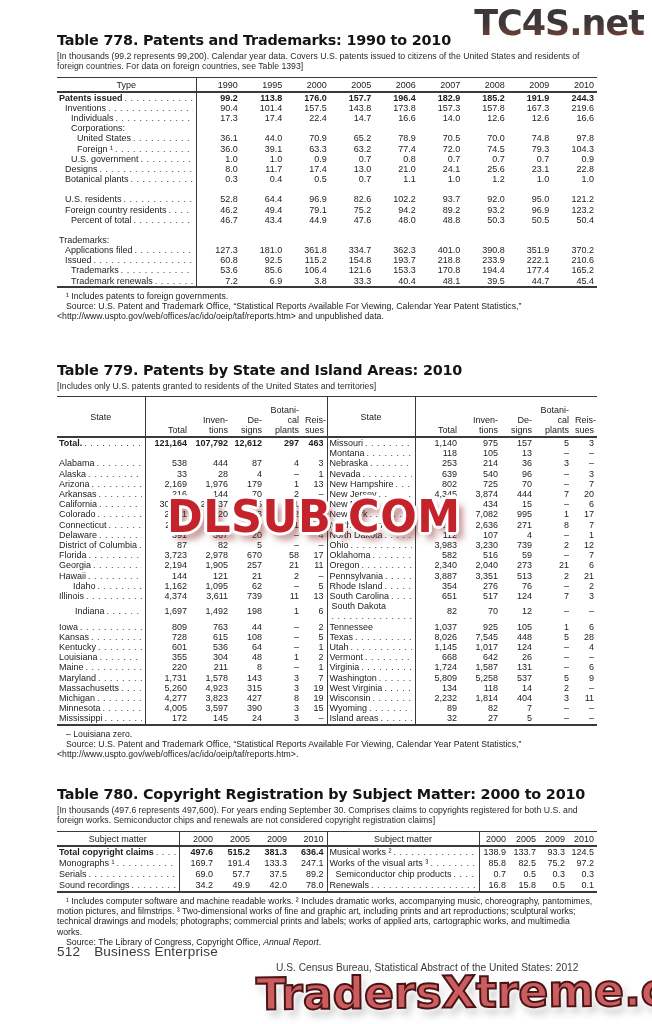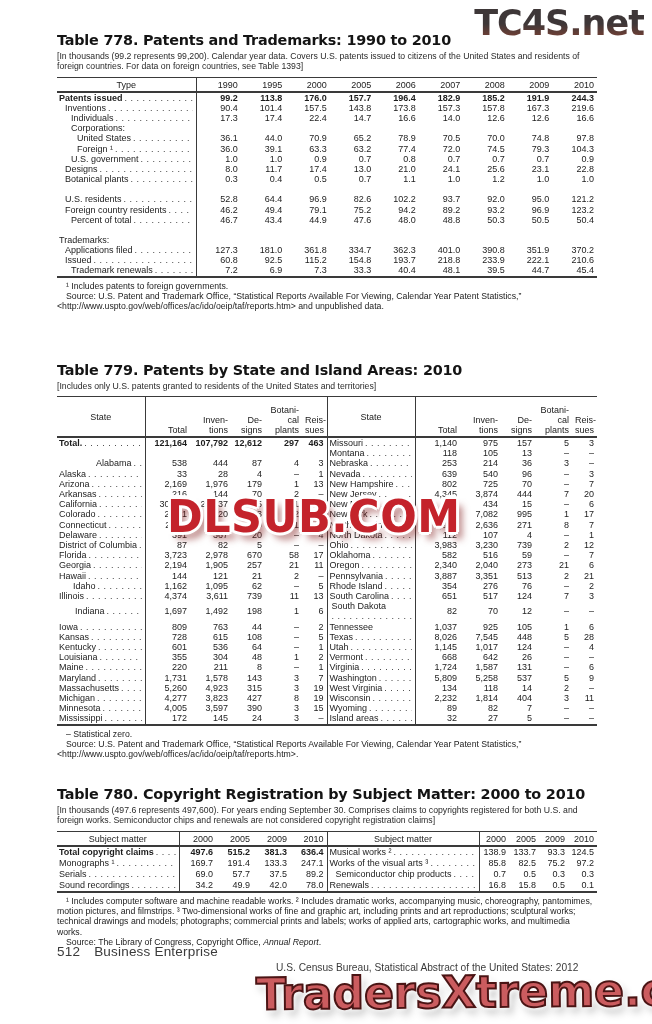"Trademarks" tr { html: none -> <tr> <td> <div> <span>Trademarks</span> <span></span> </div> </td> <td>53.6</td> <td>85.6</td> <td>106.4</td> <td>121.6</td> <td>153.3</td> <td>170.8</td> <td>194.4</td> <td>177.4</td> <td>165.2</td> </tr> }
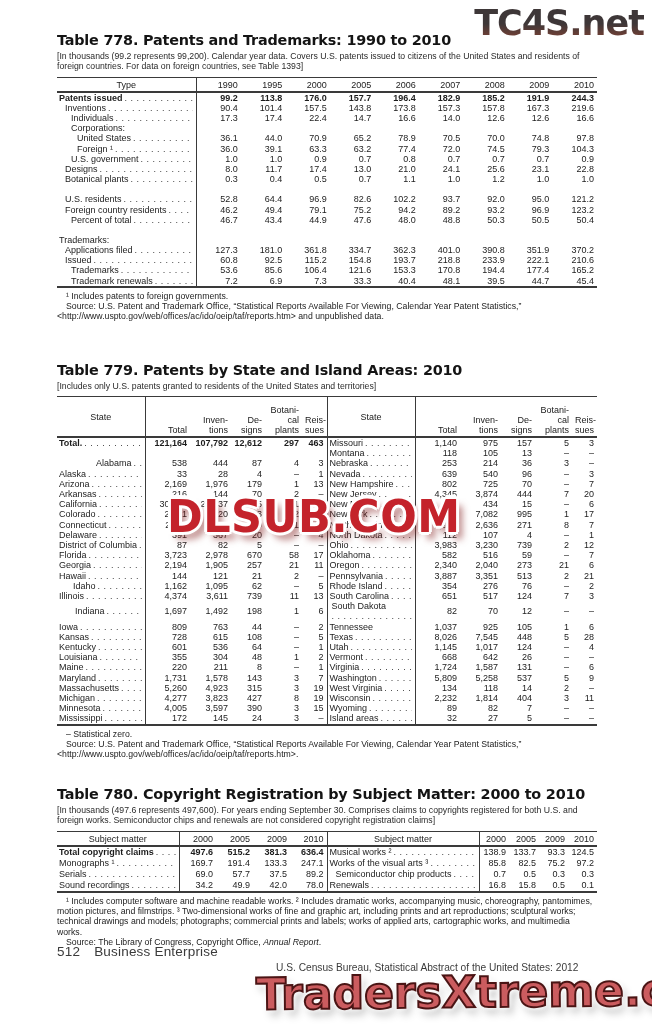"7.3" td.num { text: 7.3 -> 3.8 }
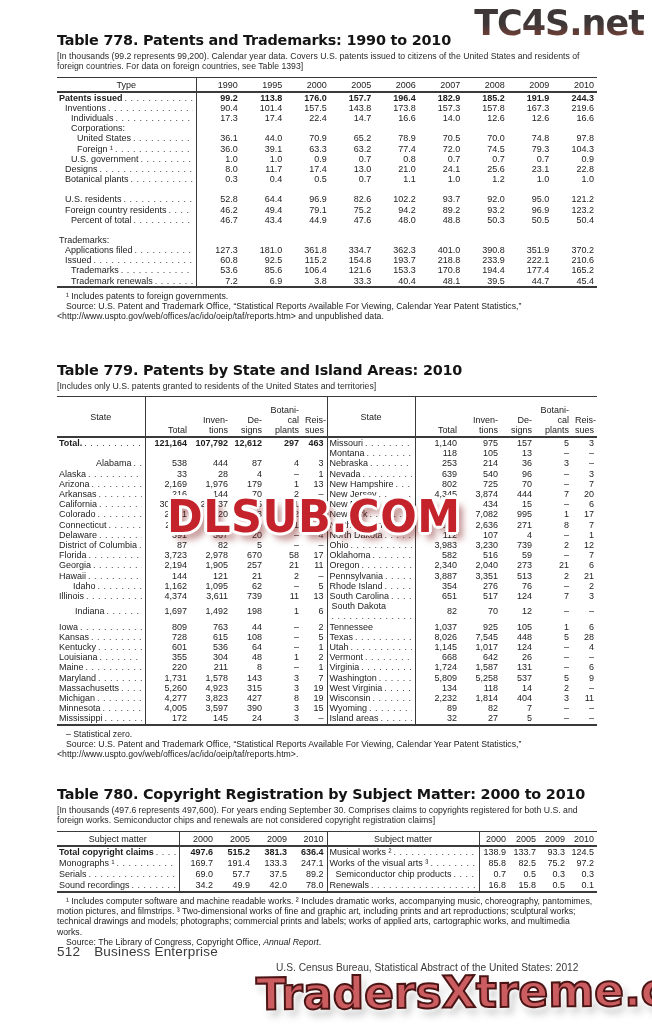"Alabama" div.lbl { margin-left: 37px -> none }
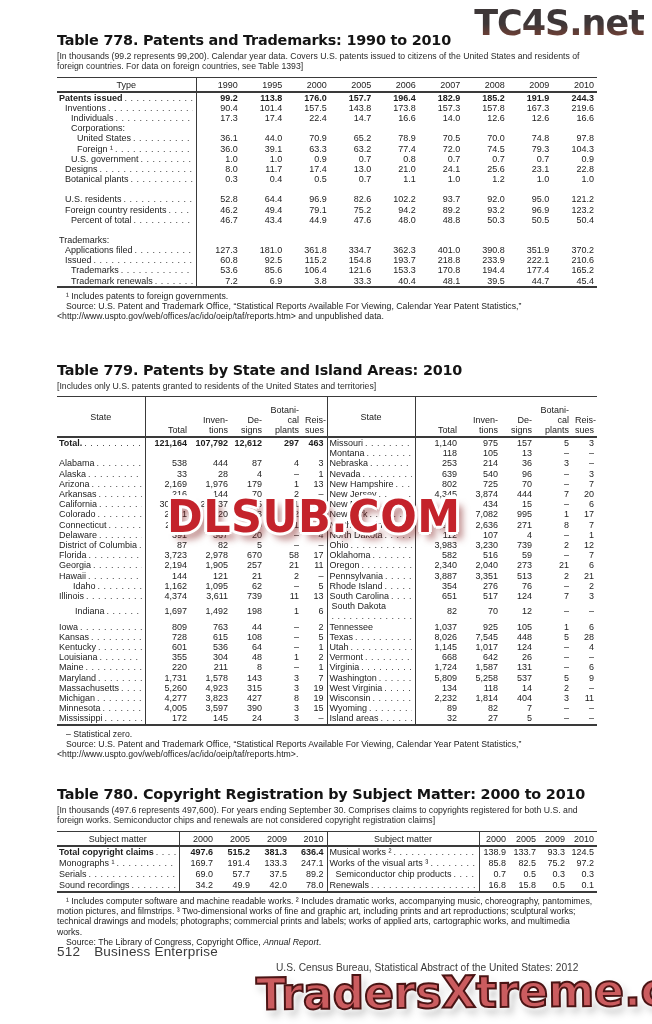"– Statistical zero." p.fnote { text: Statistical -> Louisiana }
